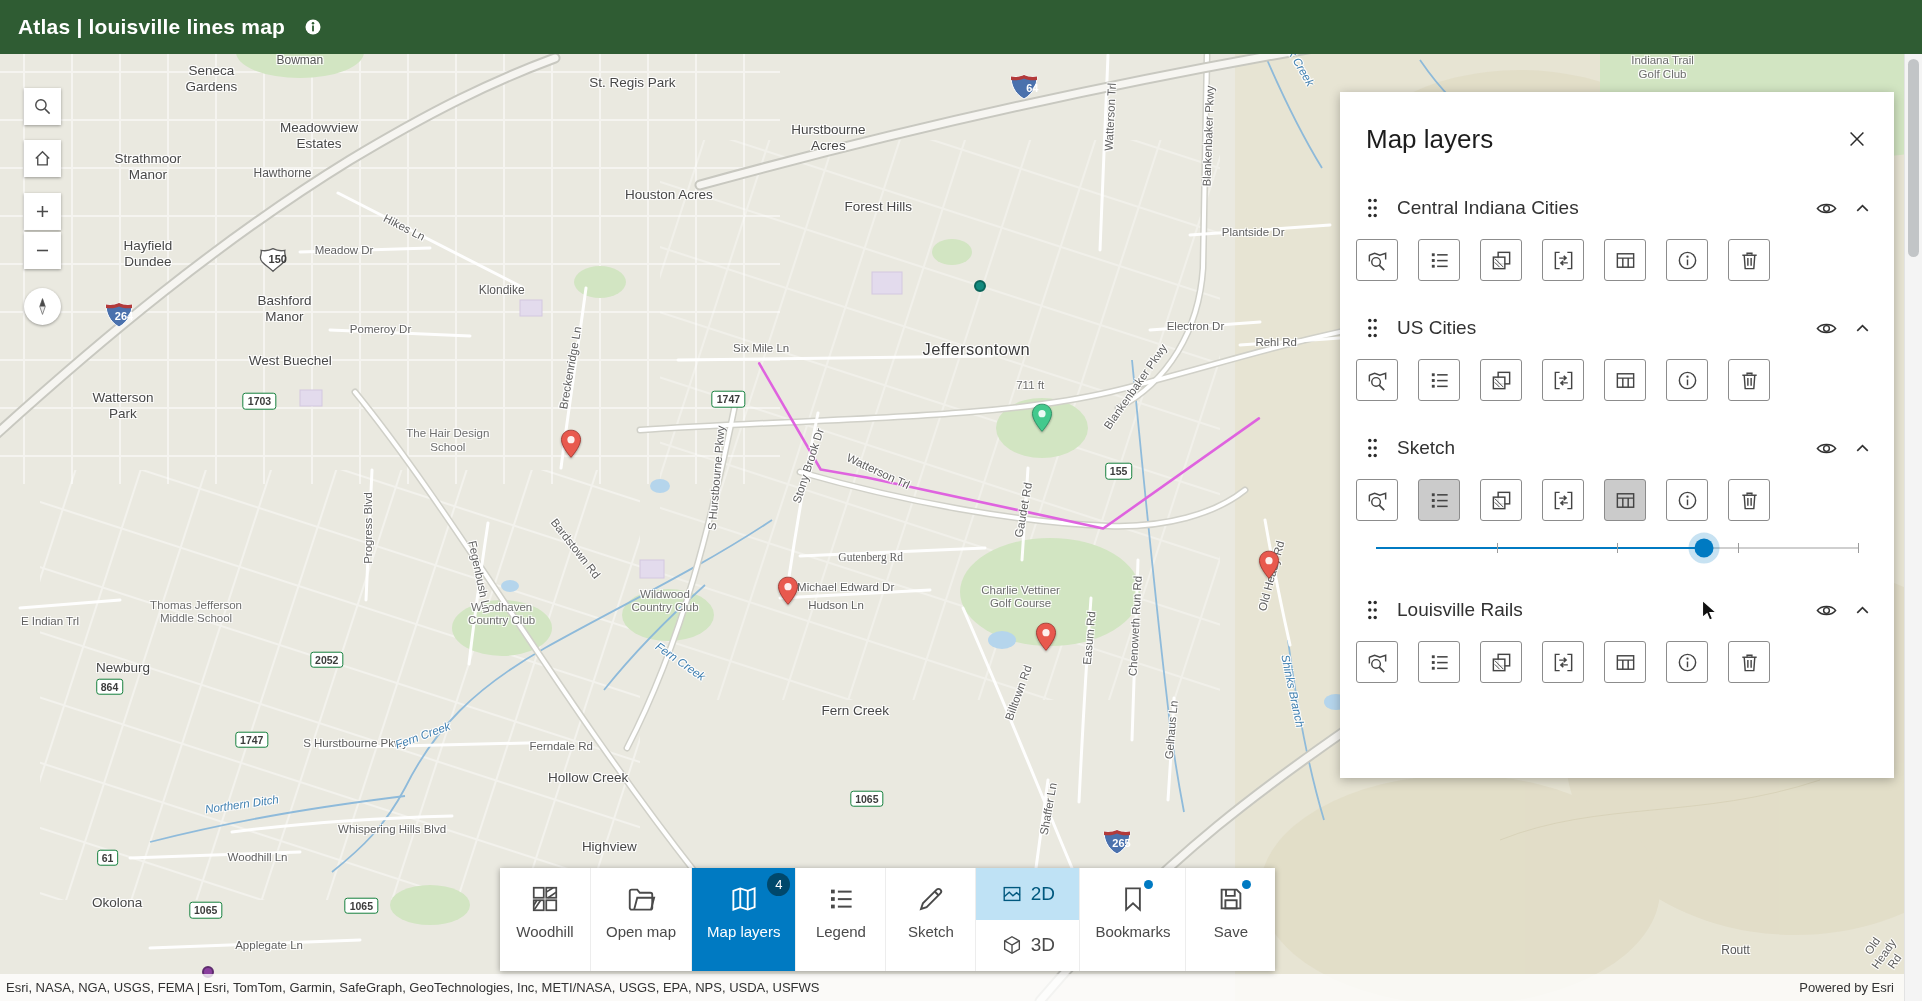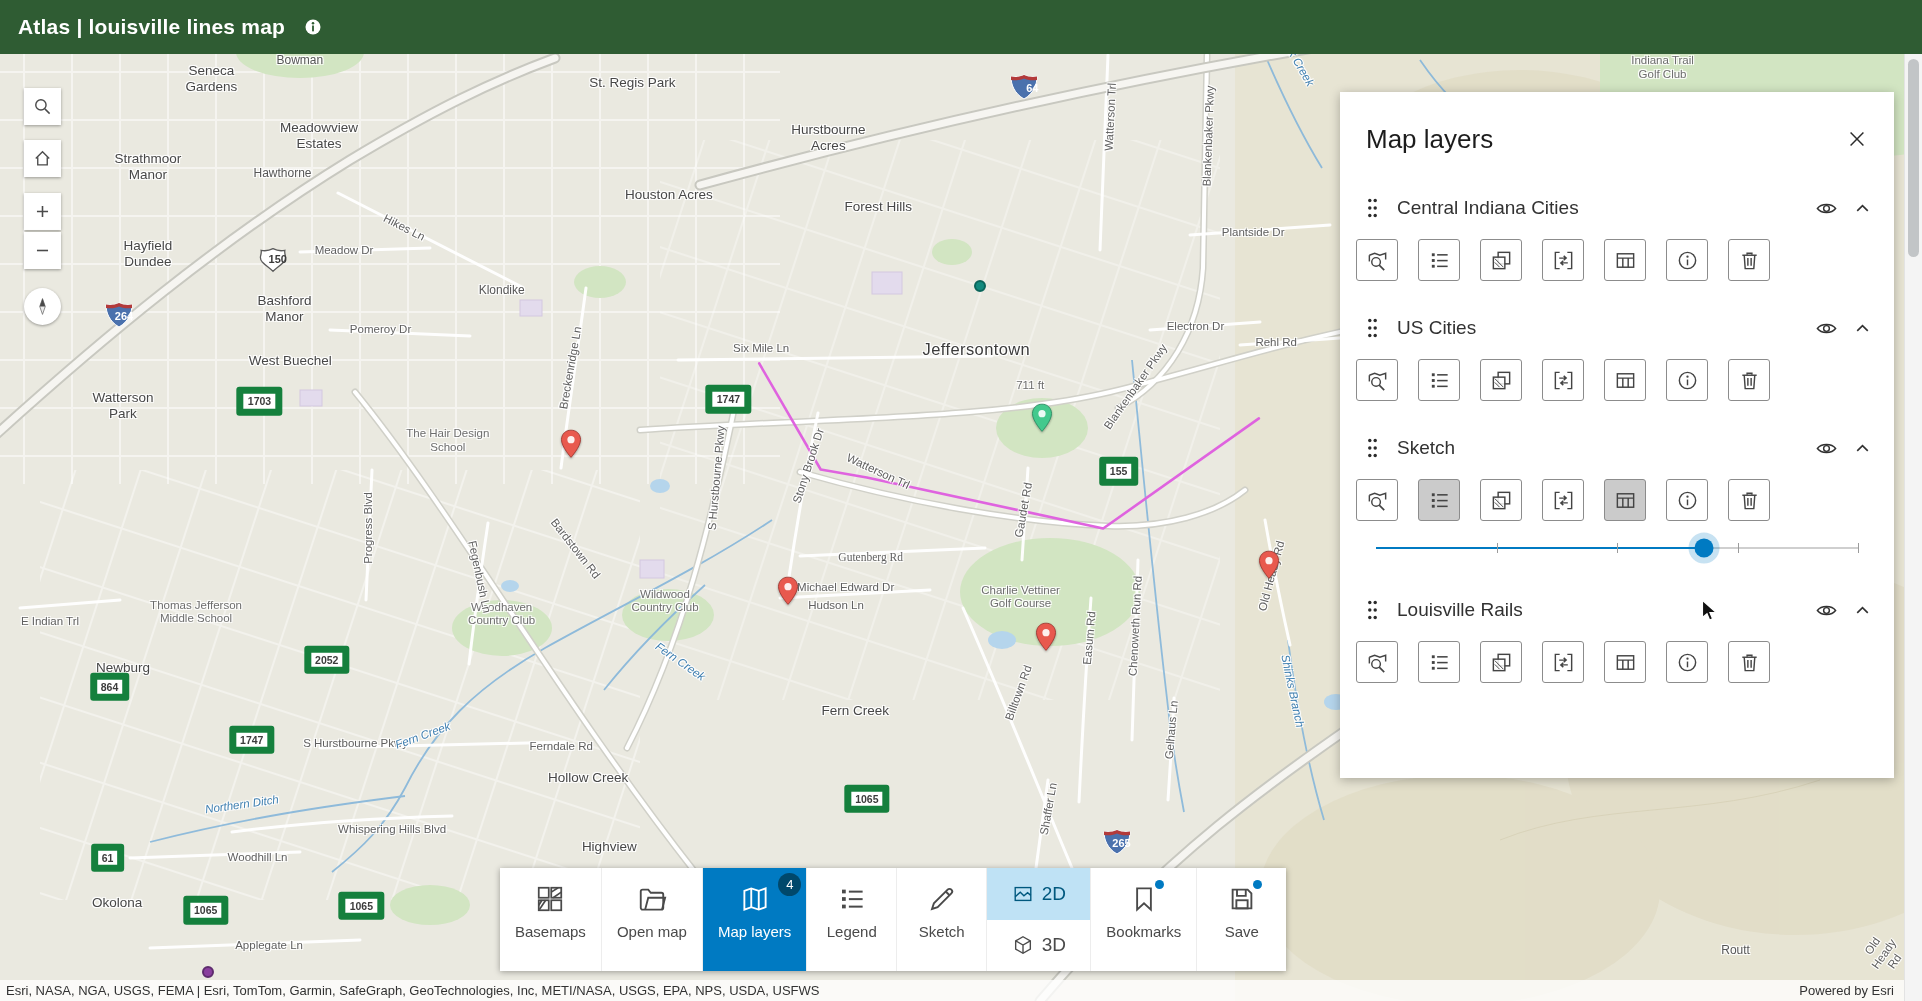"1703" .shield.state { border: 7px solid #15803d -> 1px solid #15803d }
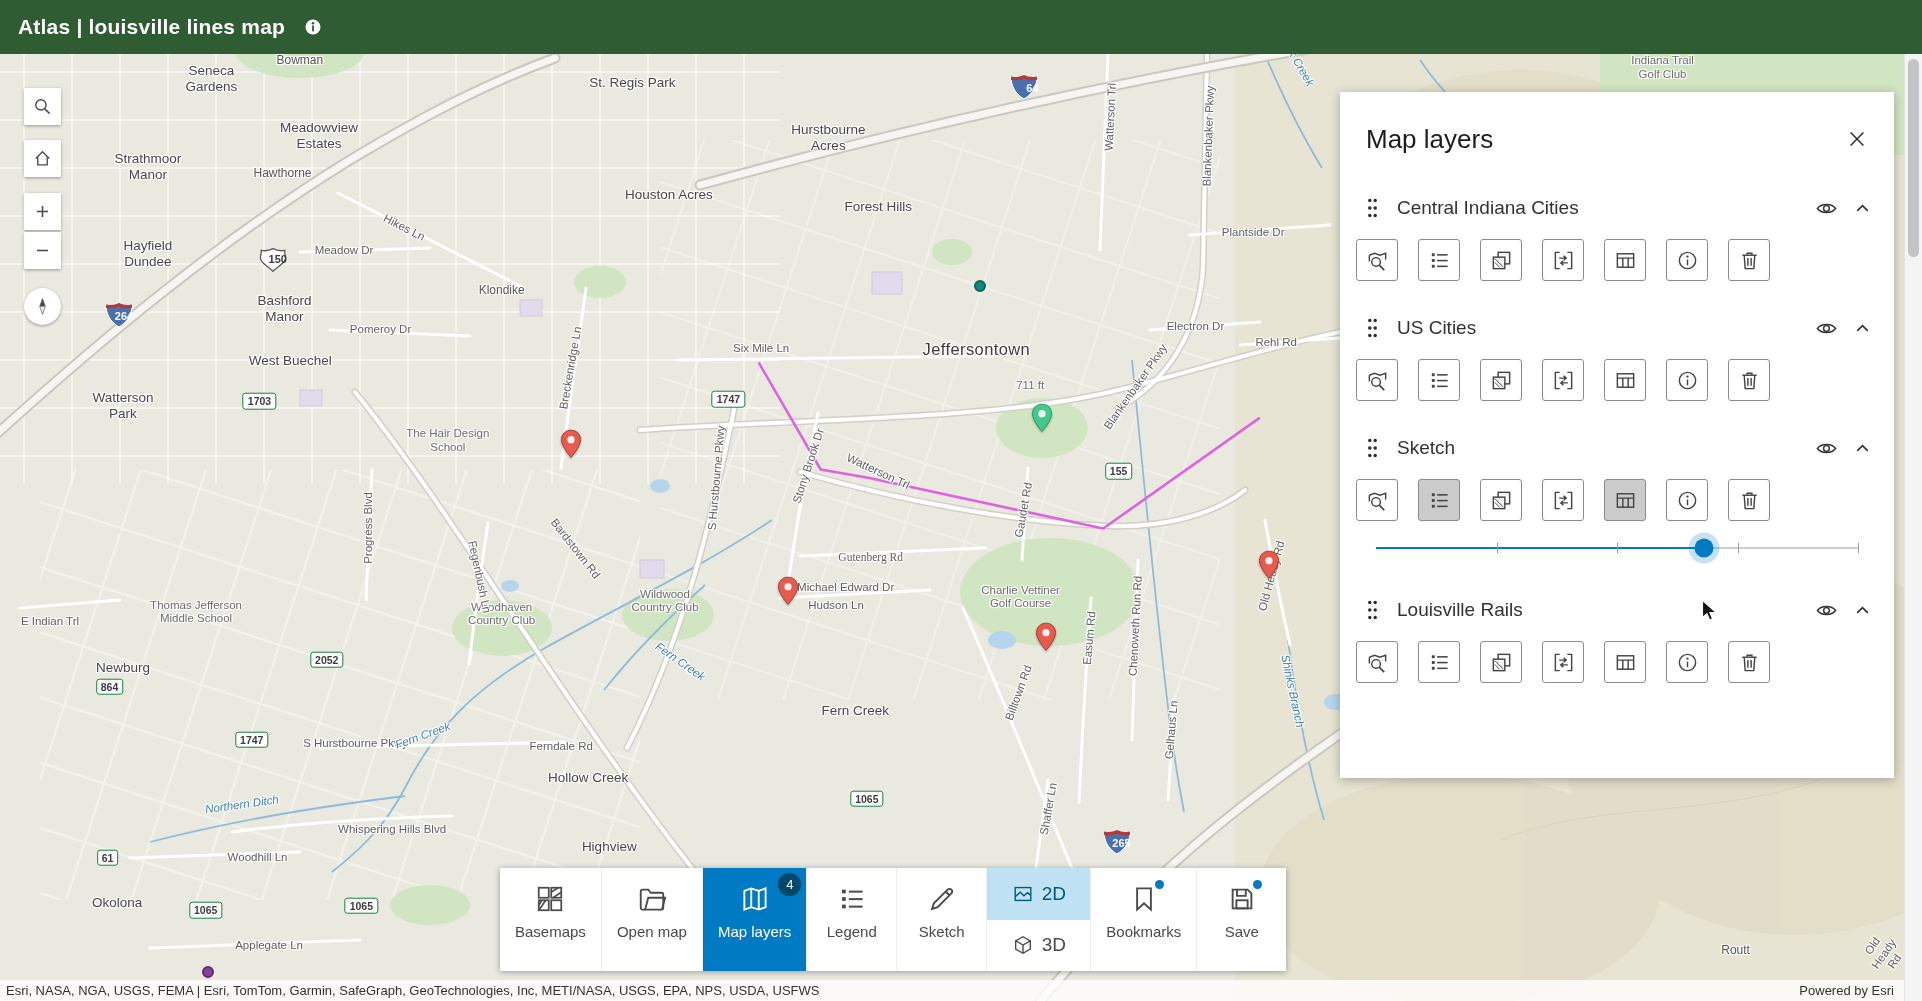"Basemaps" span.tb-label { text: Basemaps -> Woodhill }
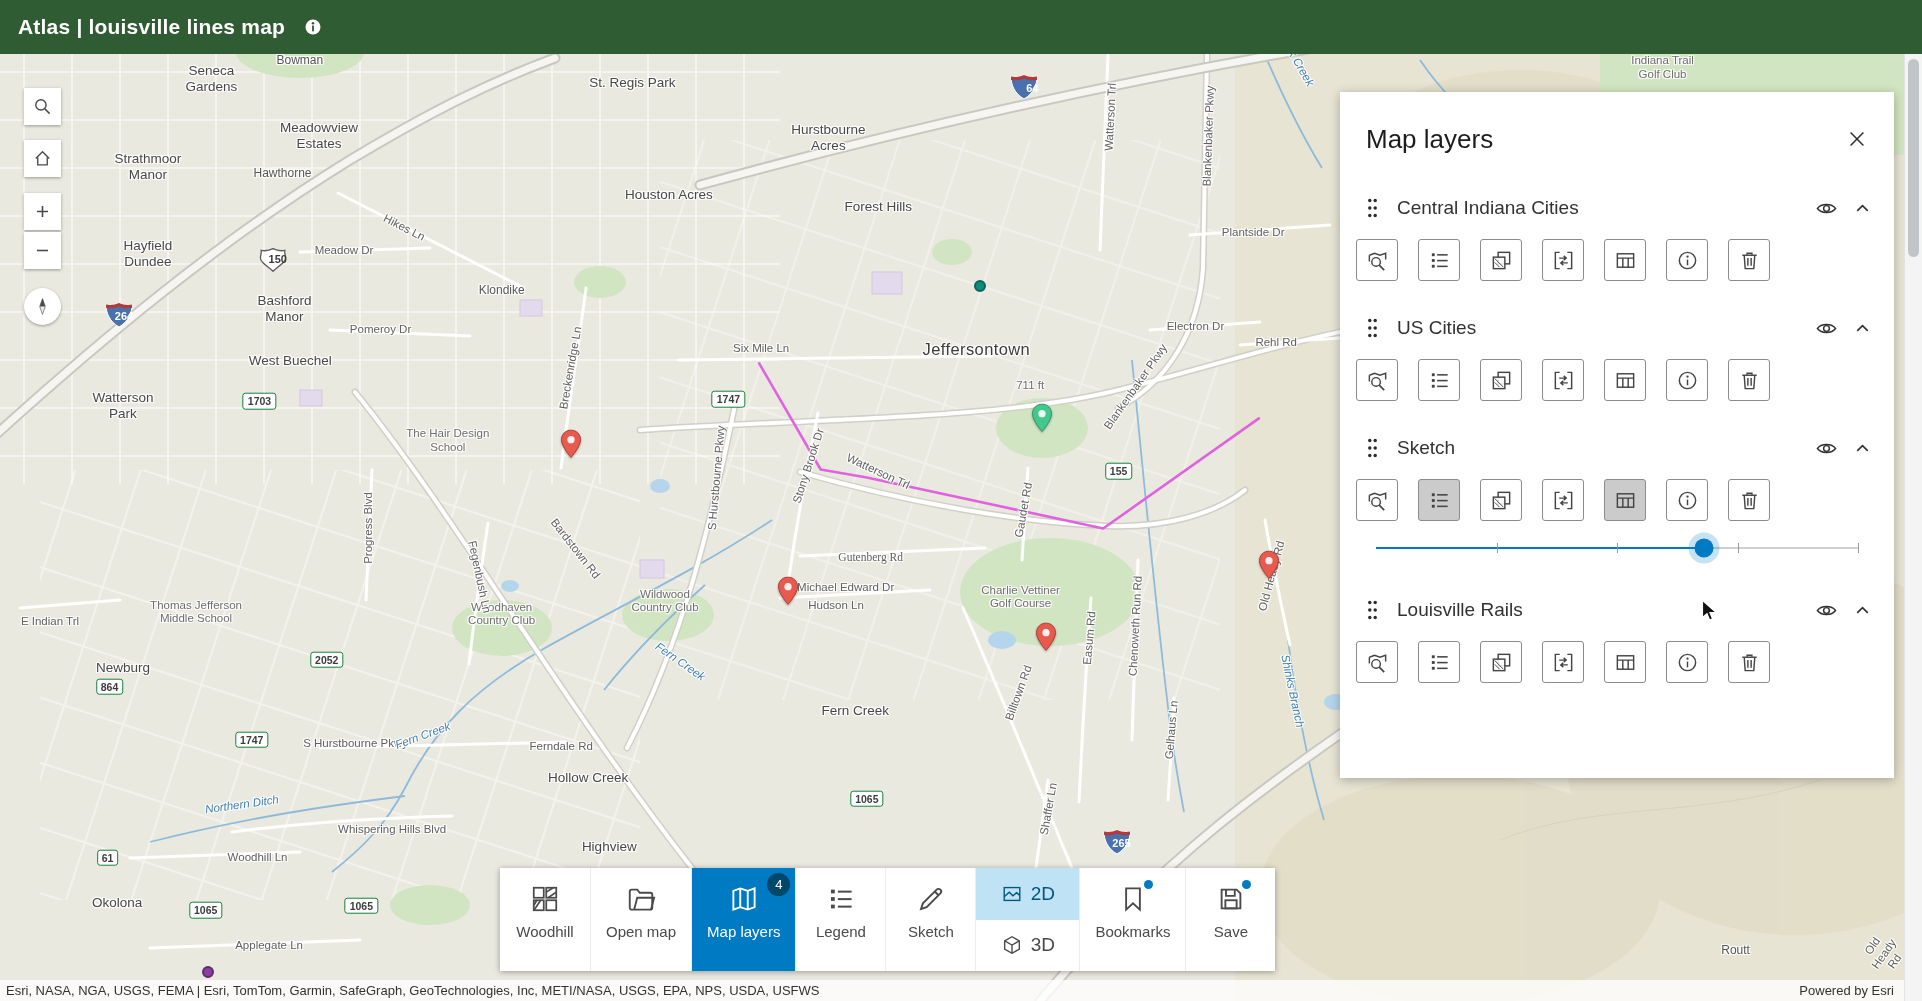"Esri, NASA, NGA, USGS, FEMA" .attrib { height: 21px -> 27px }
